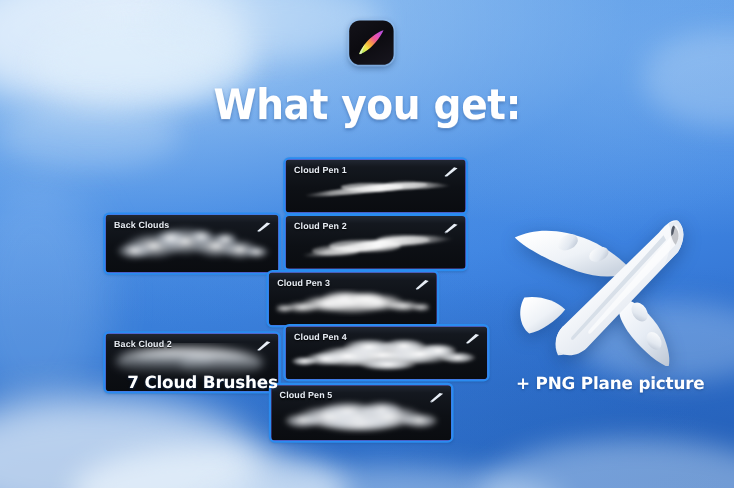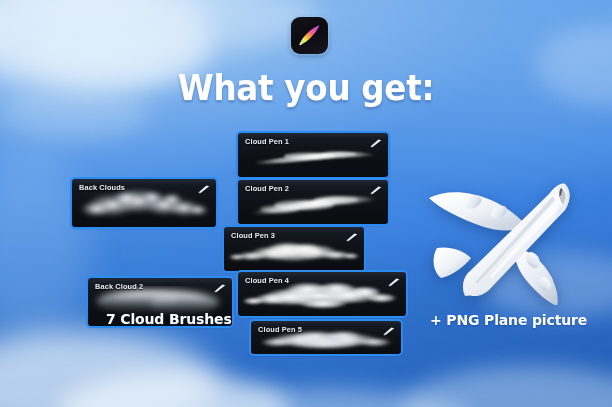"Back Clouds" div.tile { left: 72px -> 88px }
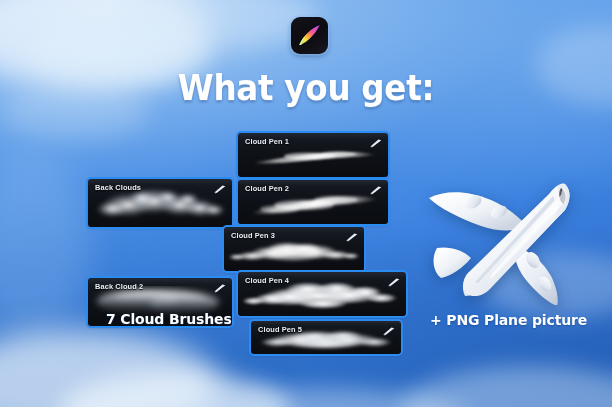"Cloud Pen 5" div.tile { height: 33px -> 46px; left: 251px -> 226px }
